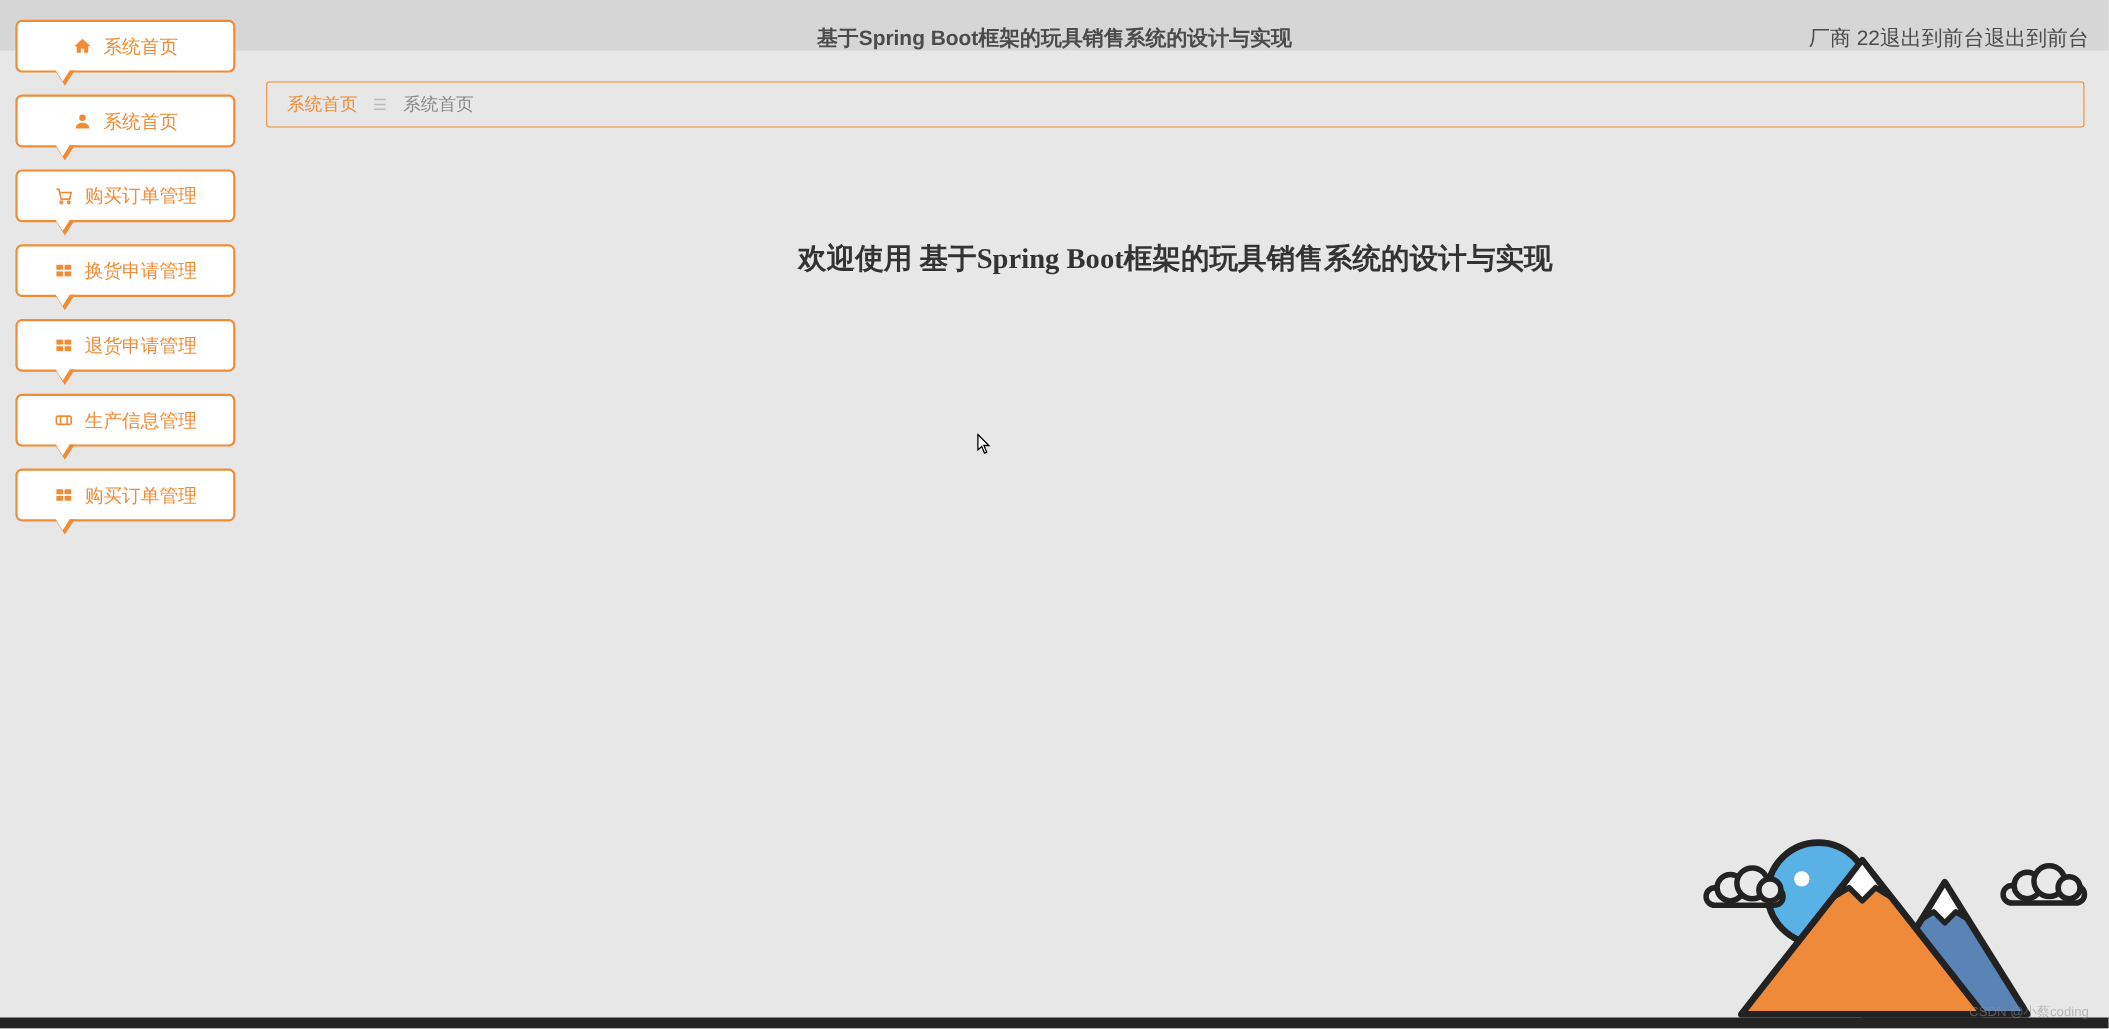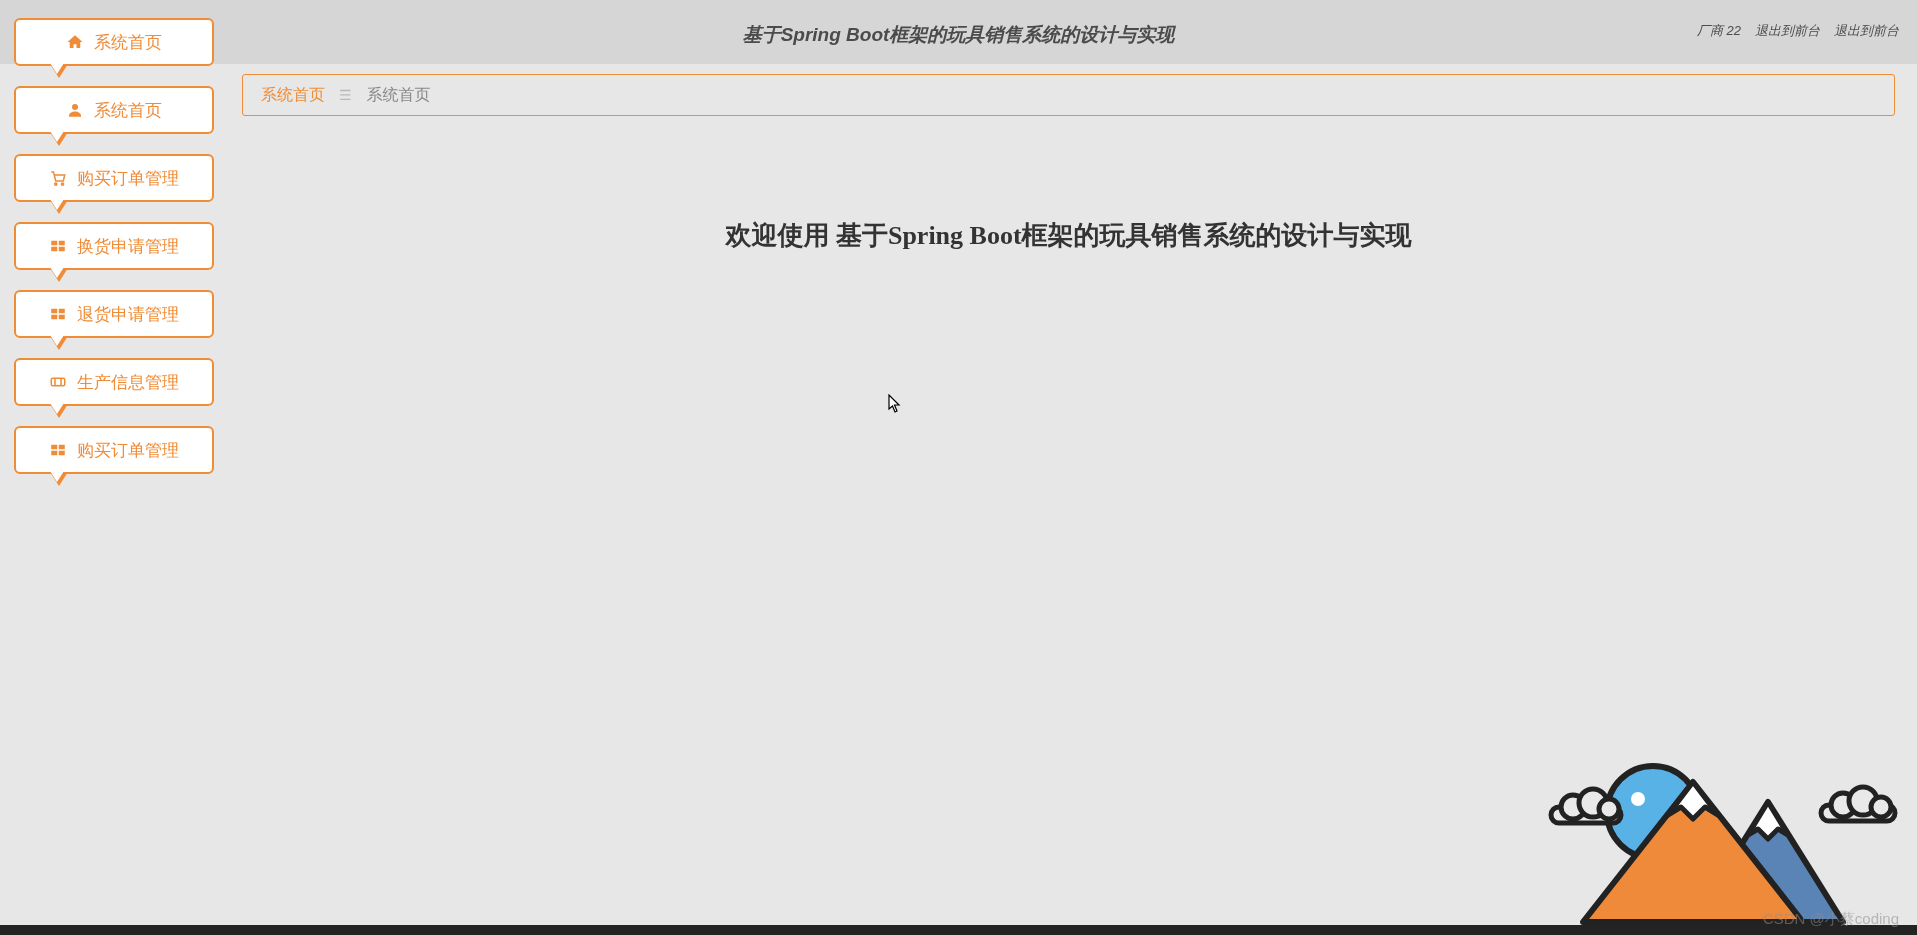"基于Spring Boot框架的玩具销售系统的设计与实现" .topbar { font-style: italic -> none; height: 64px -> 46px }
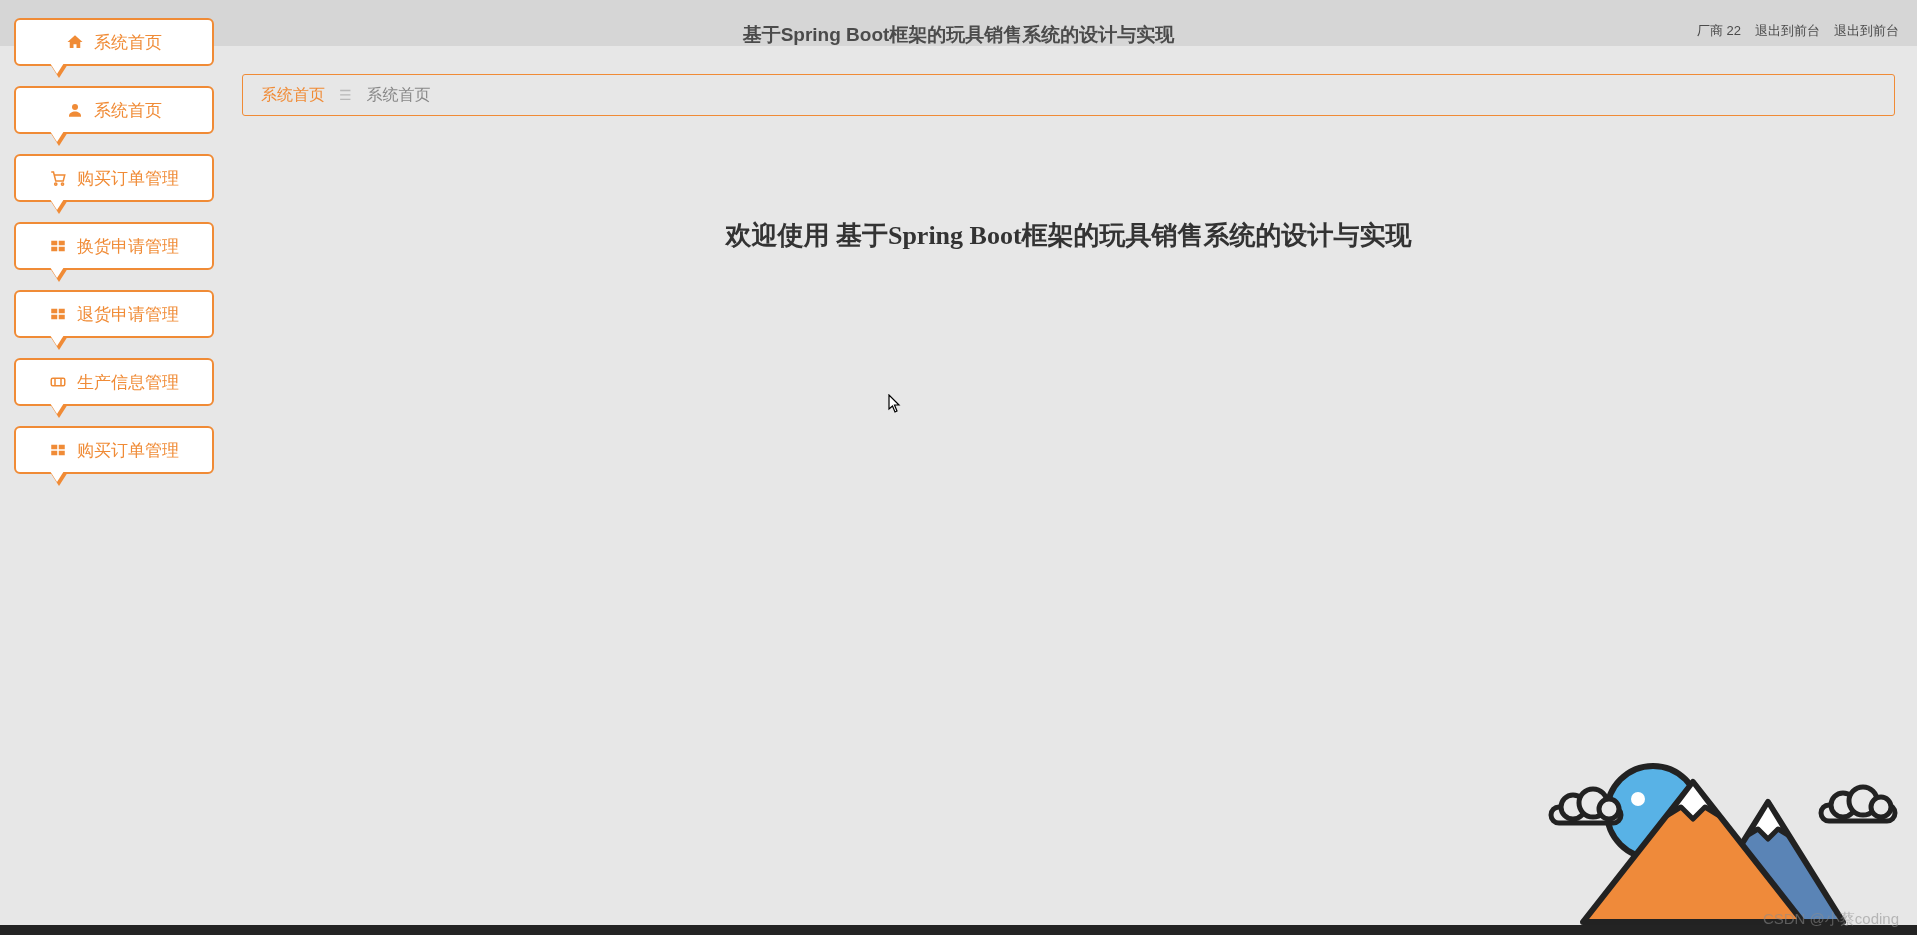"厂商 22" .topbar-right { font-size: 13px -> 19px; gap: 14px -> none }
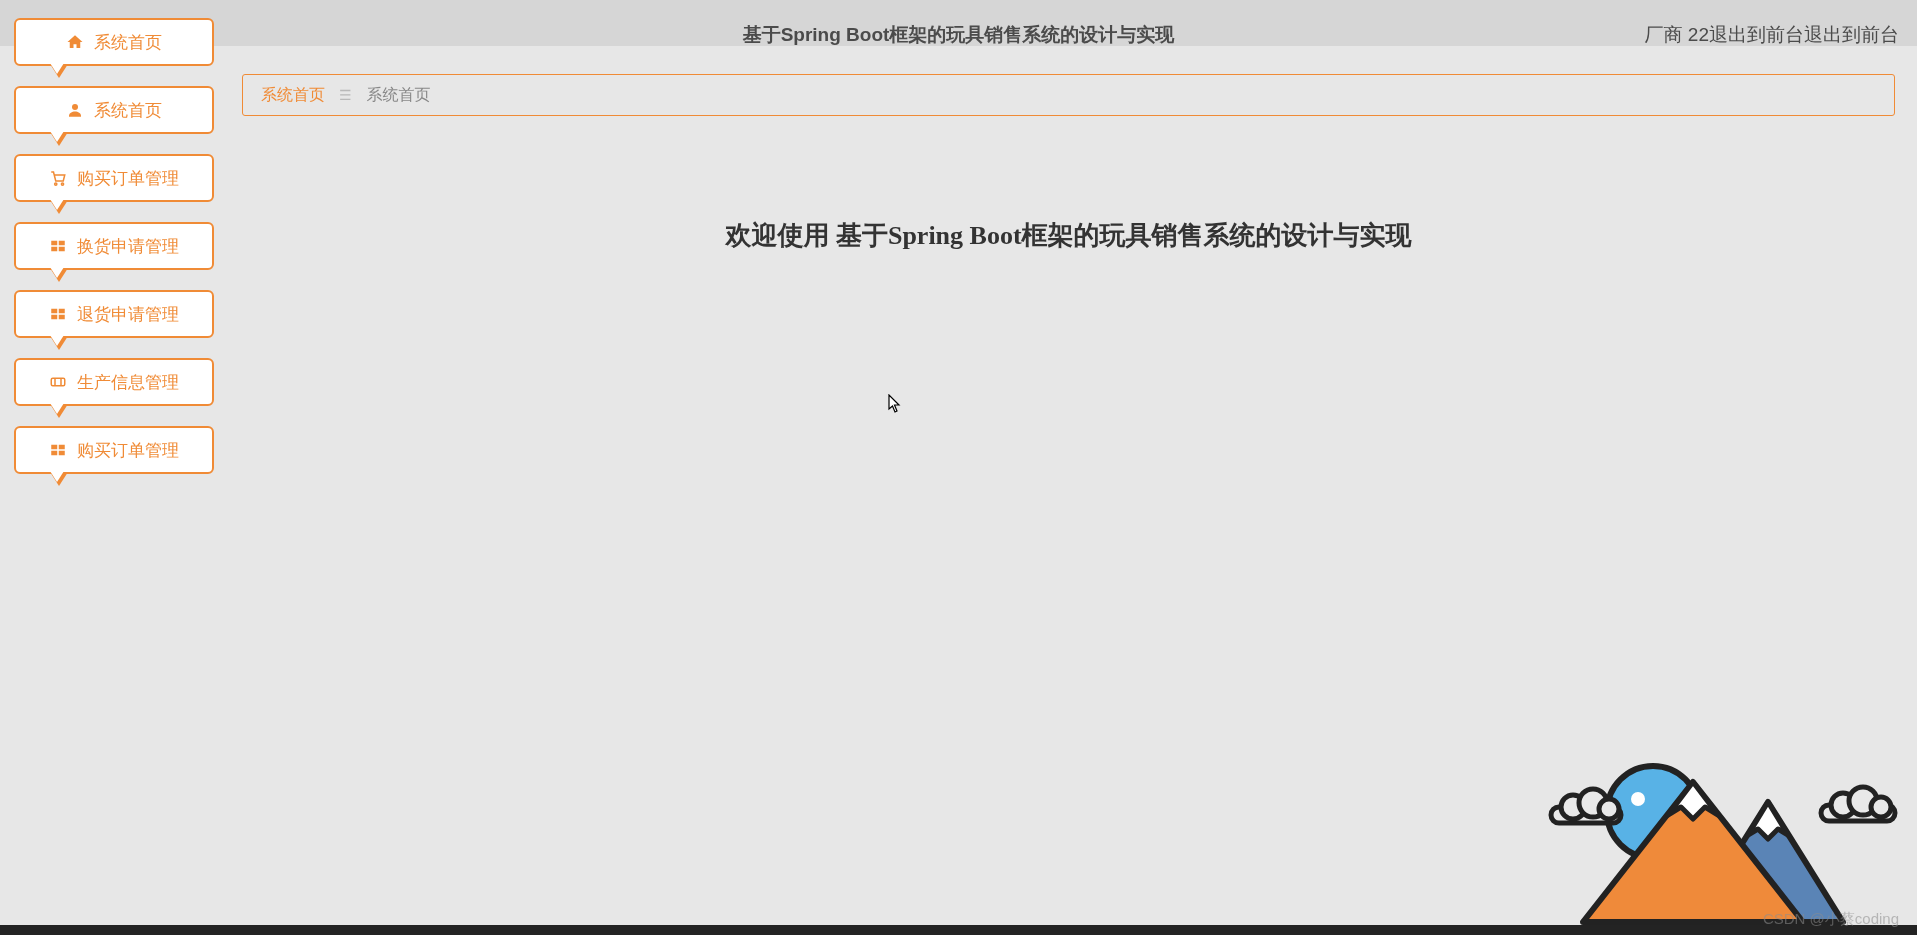"CSDN @小蔡coding" .watermark { font-size: 15px -> 12px }
